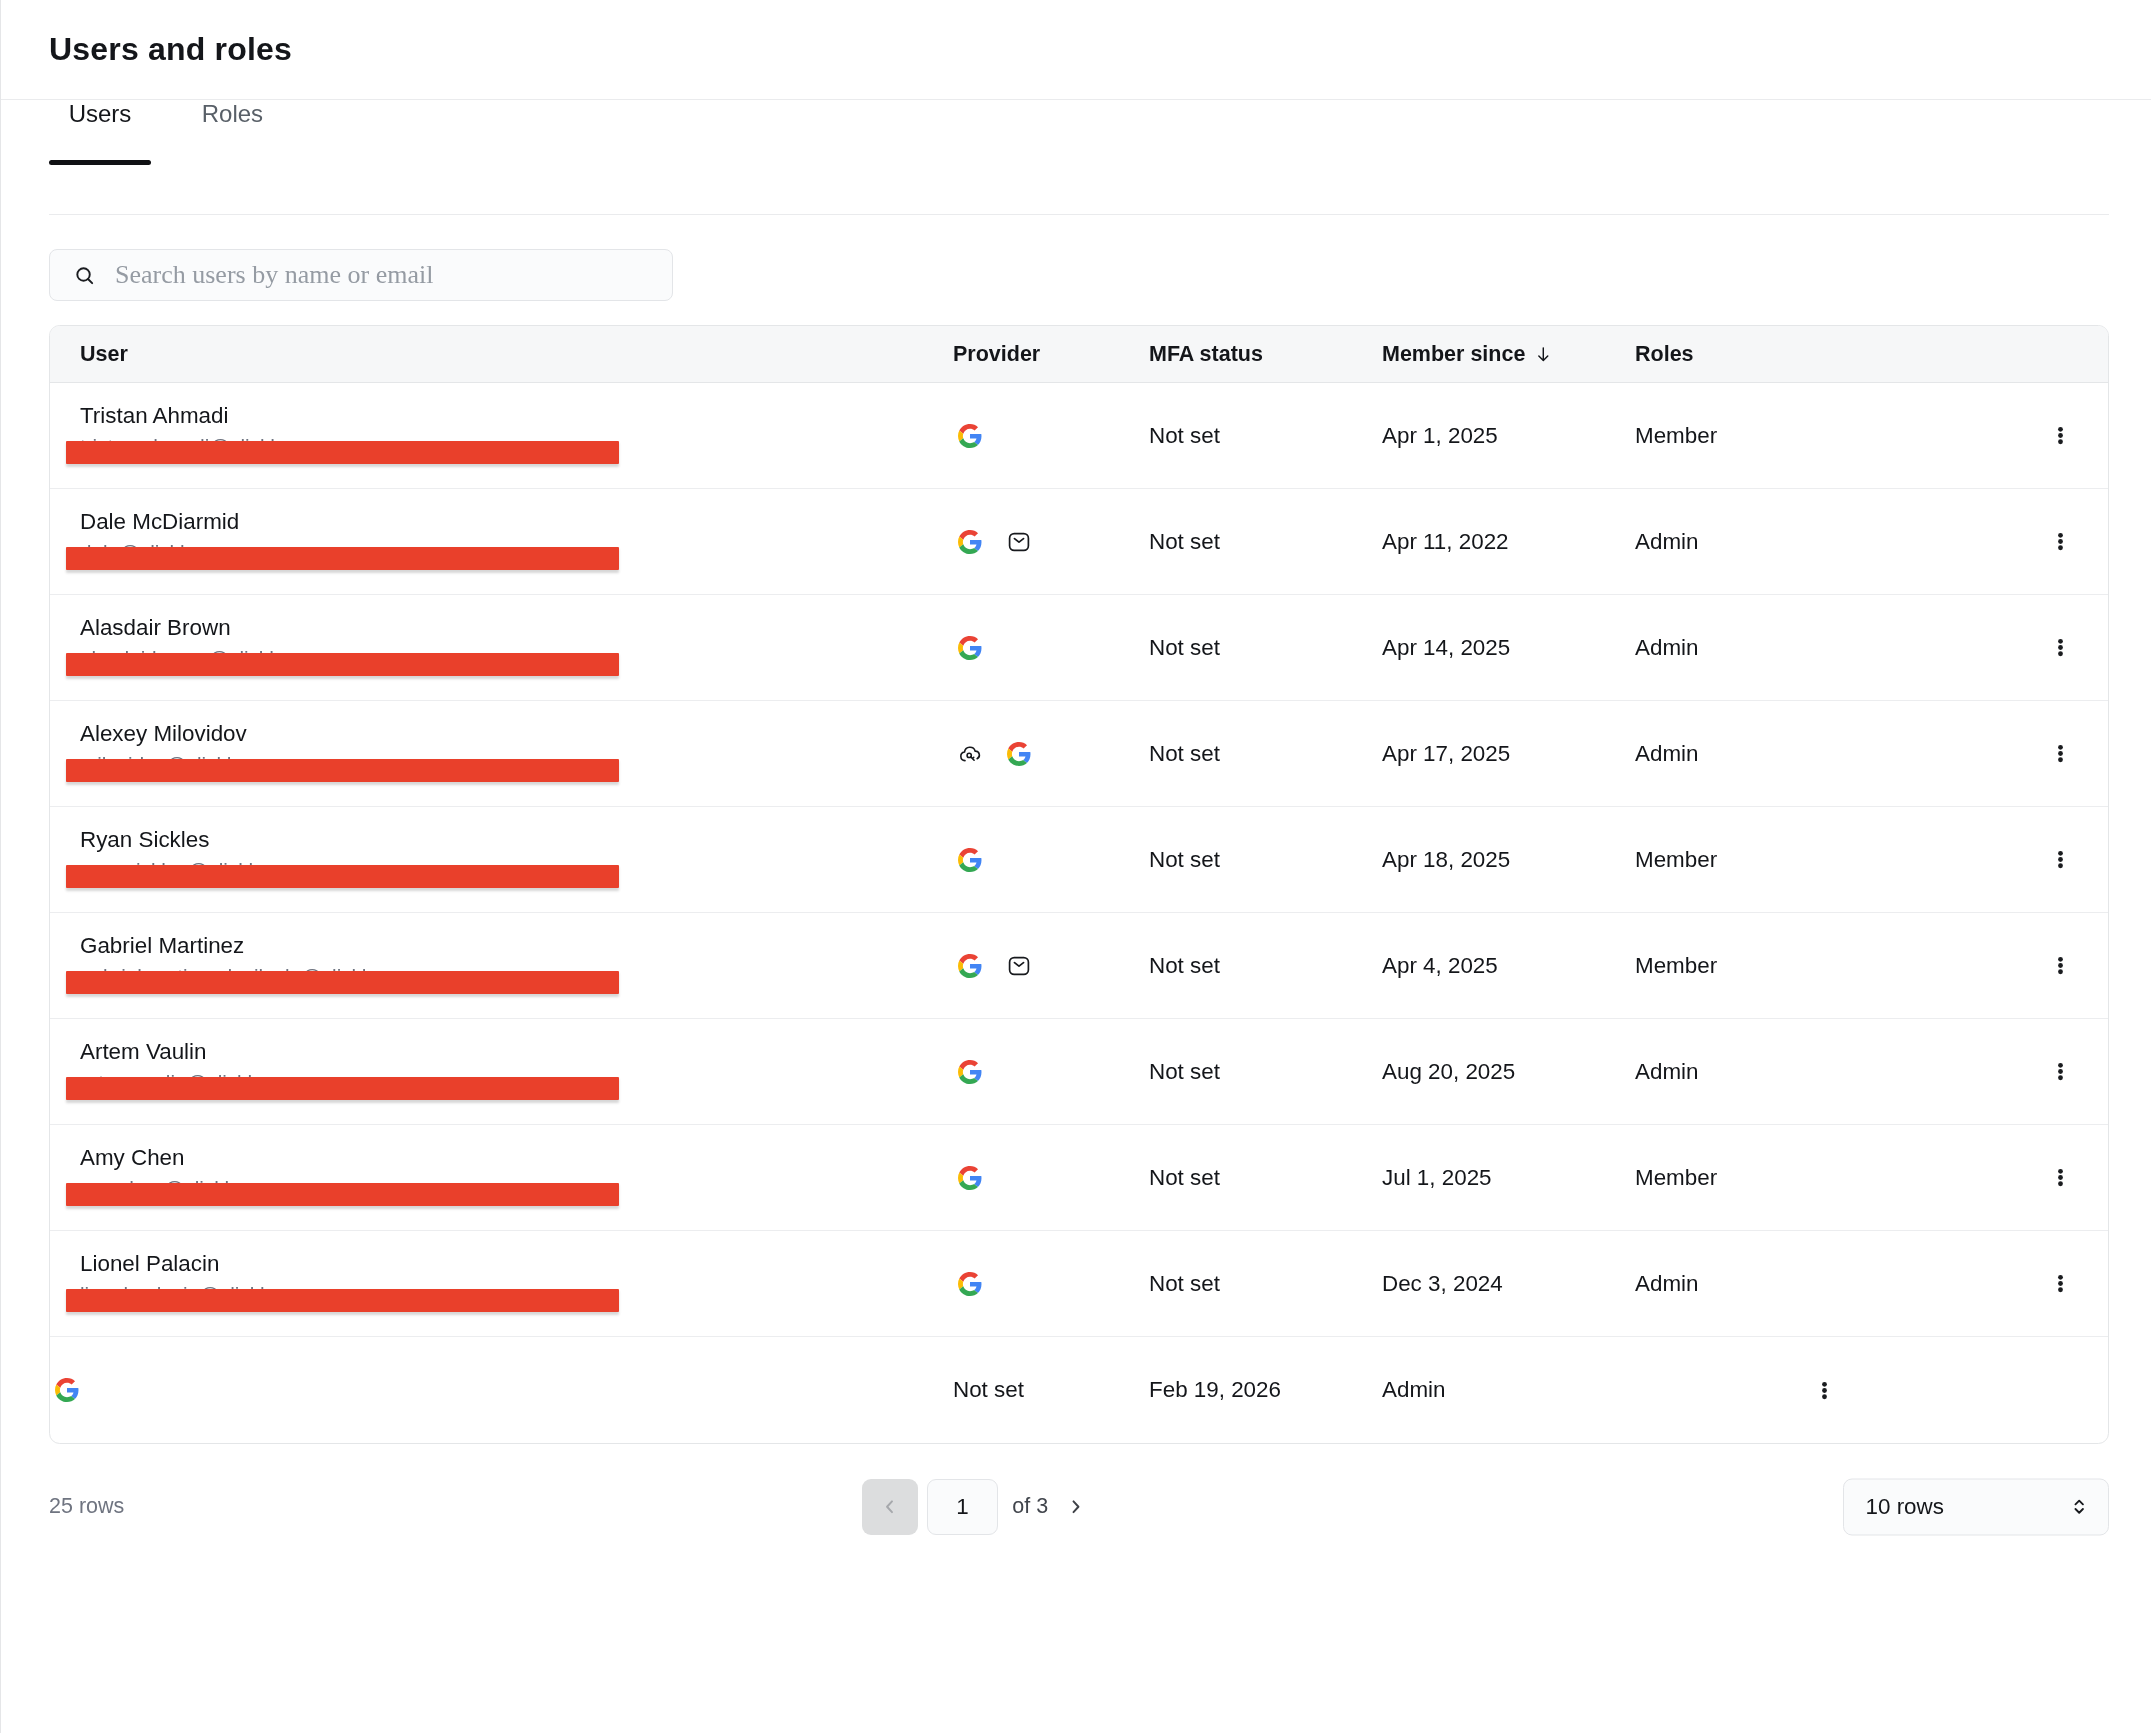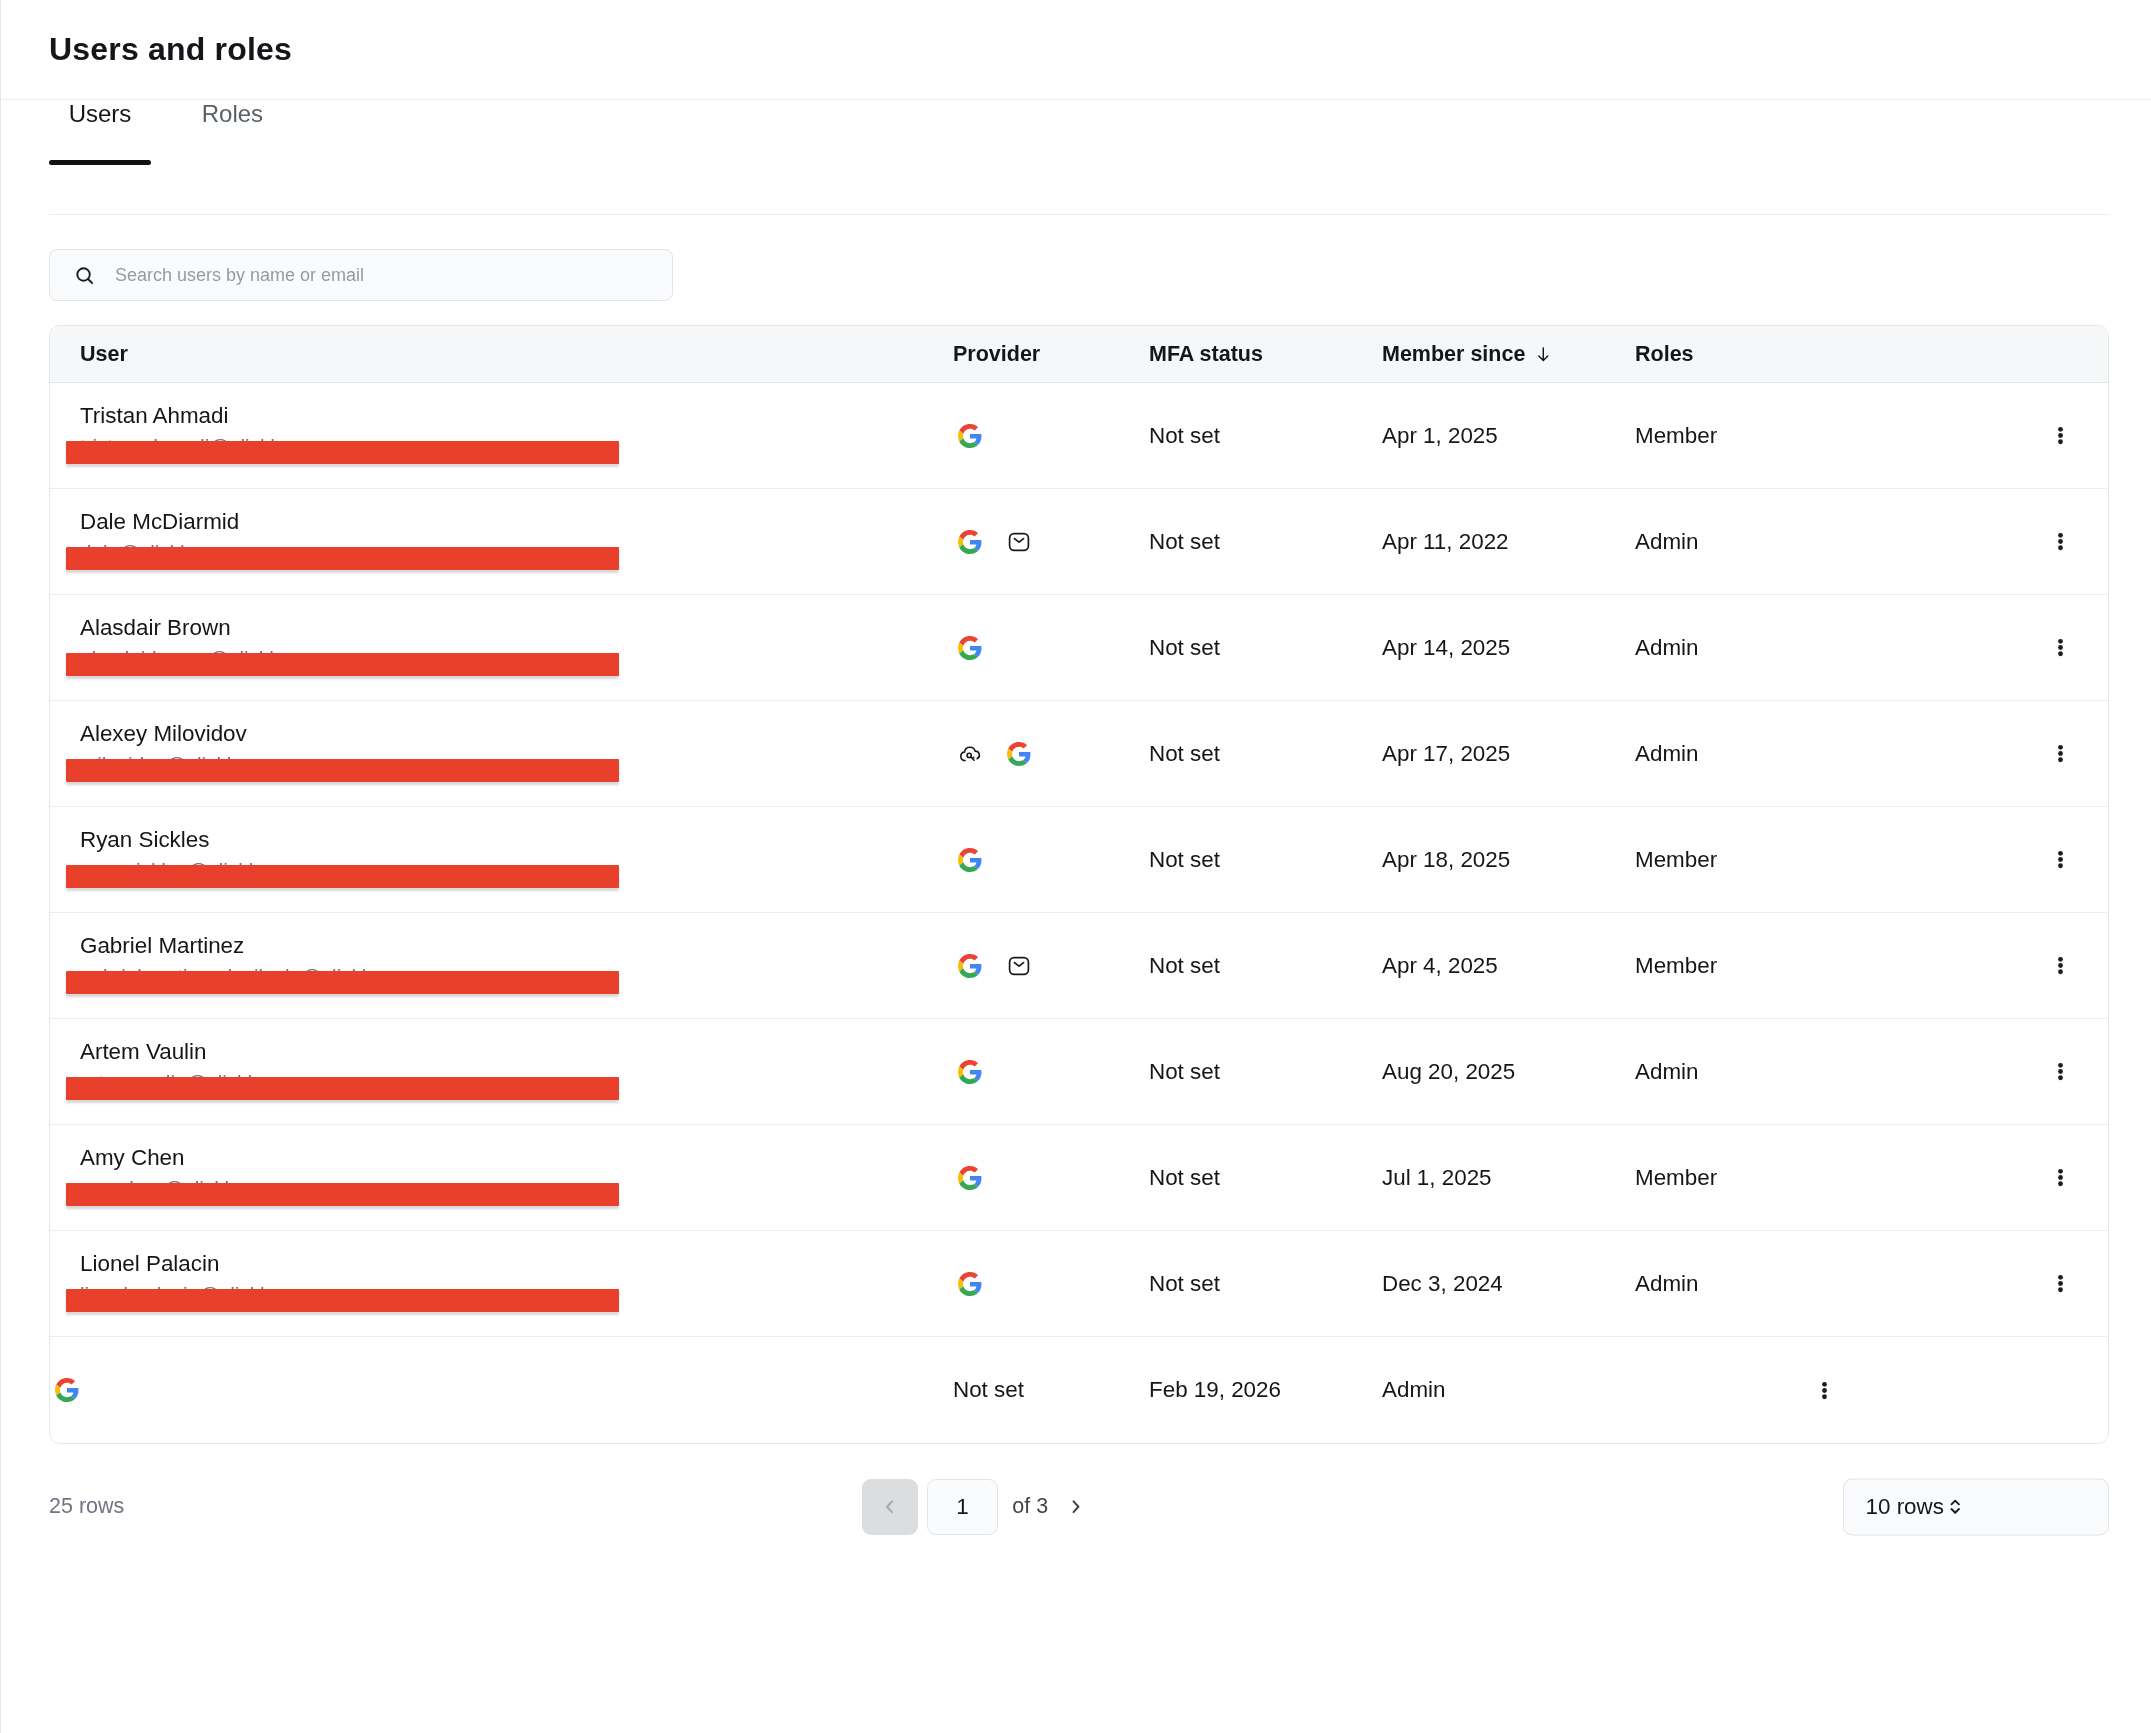"Search users by name or" .search-input { font-family: Liberation Sans, sans-serif -> Liberation Serif, serif; font-size: 18px -> 26px }
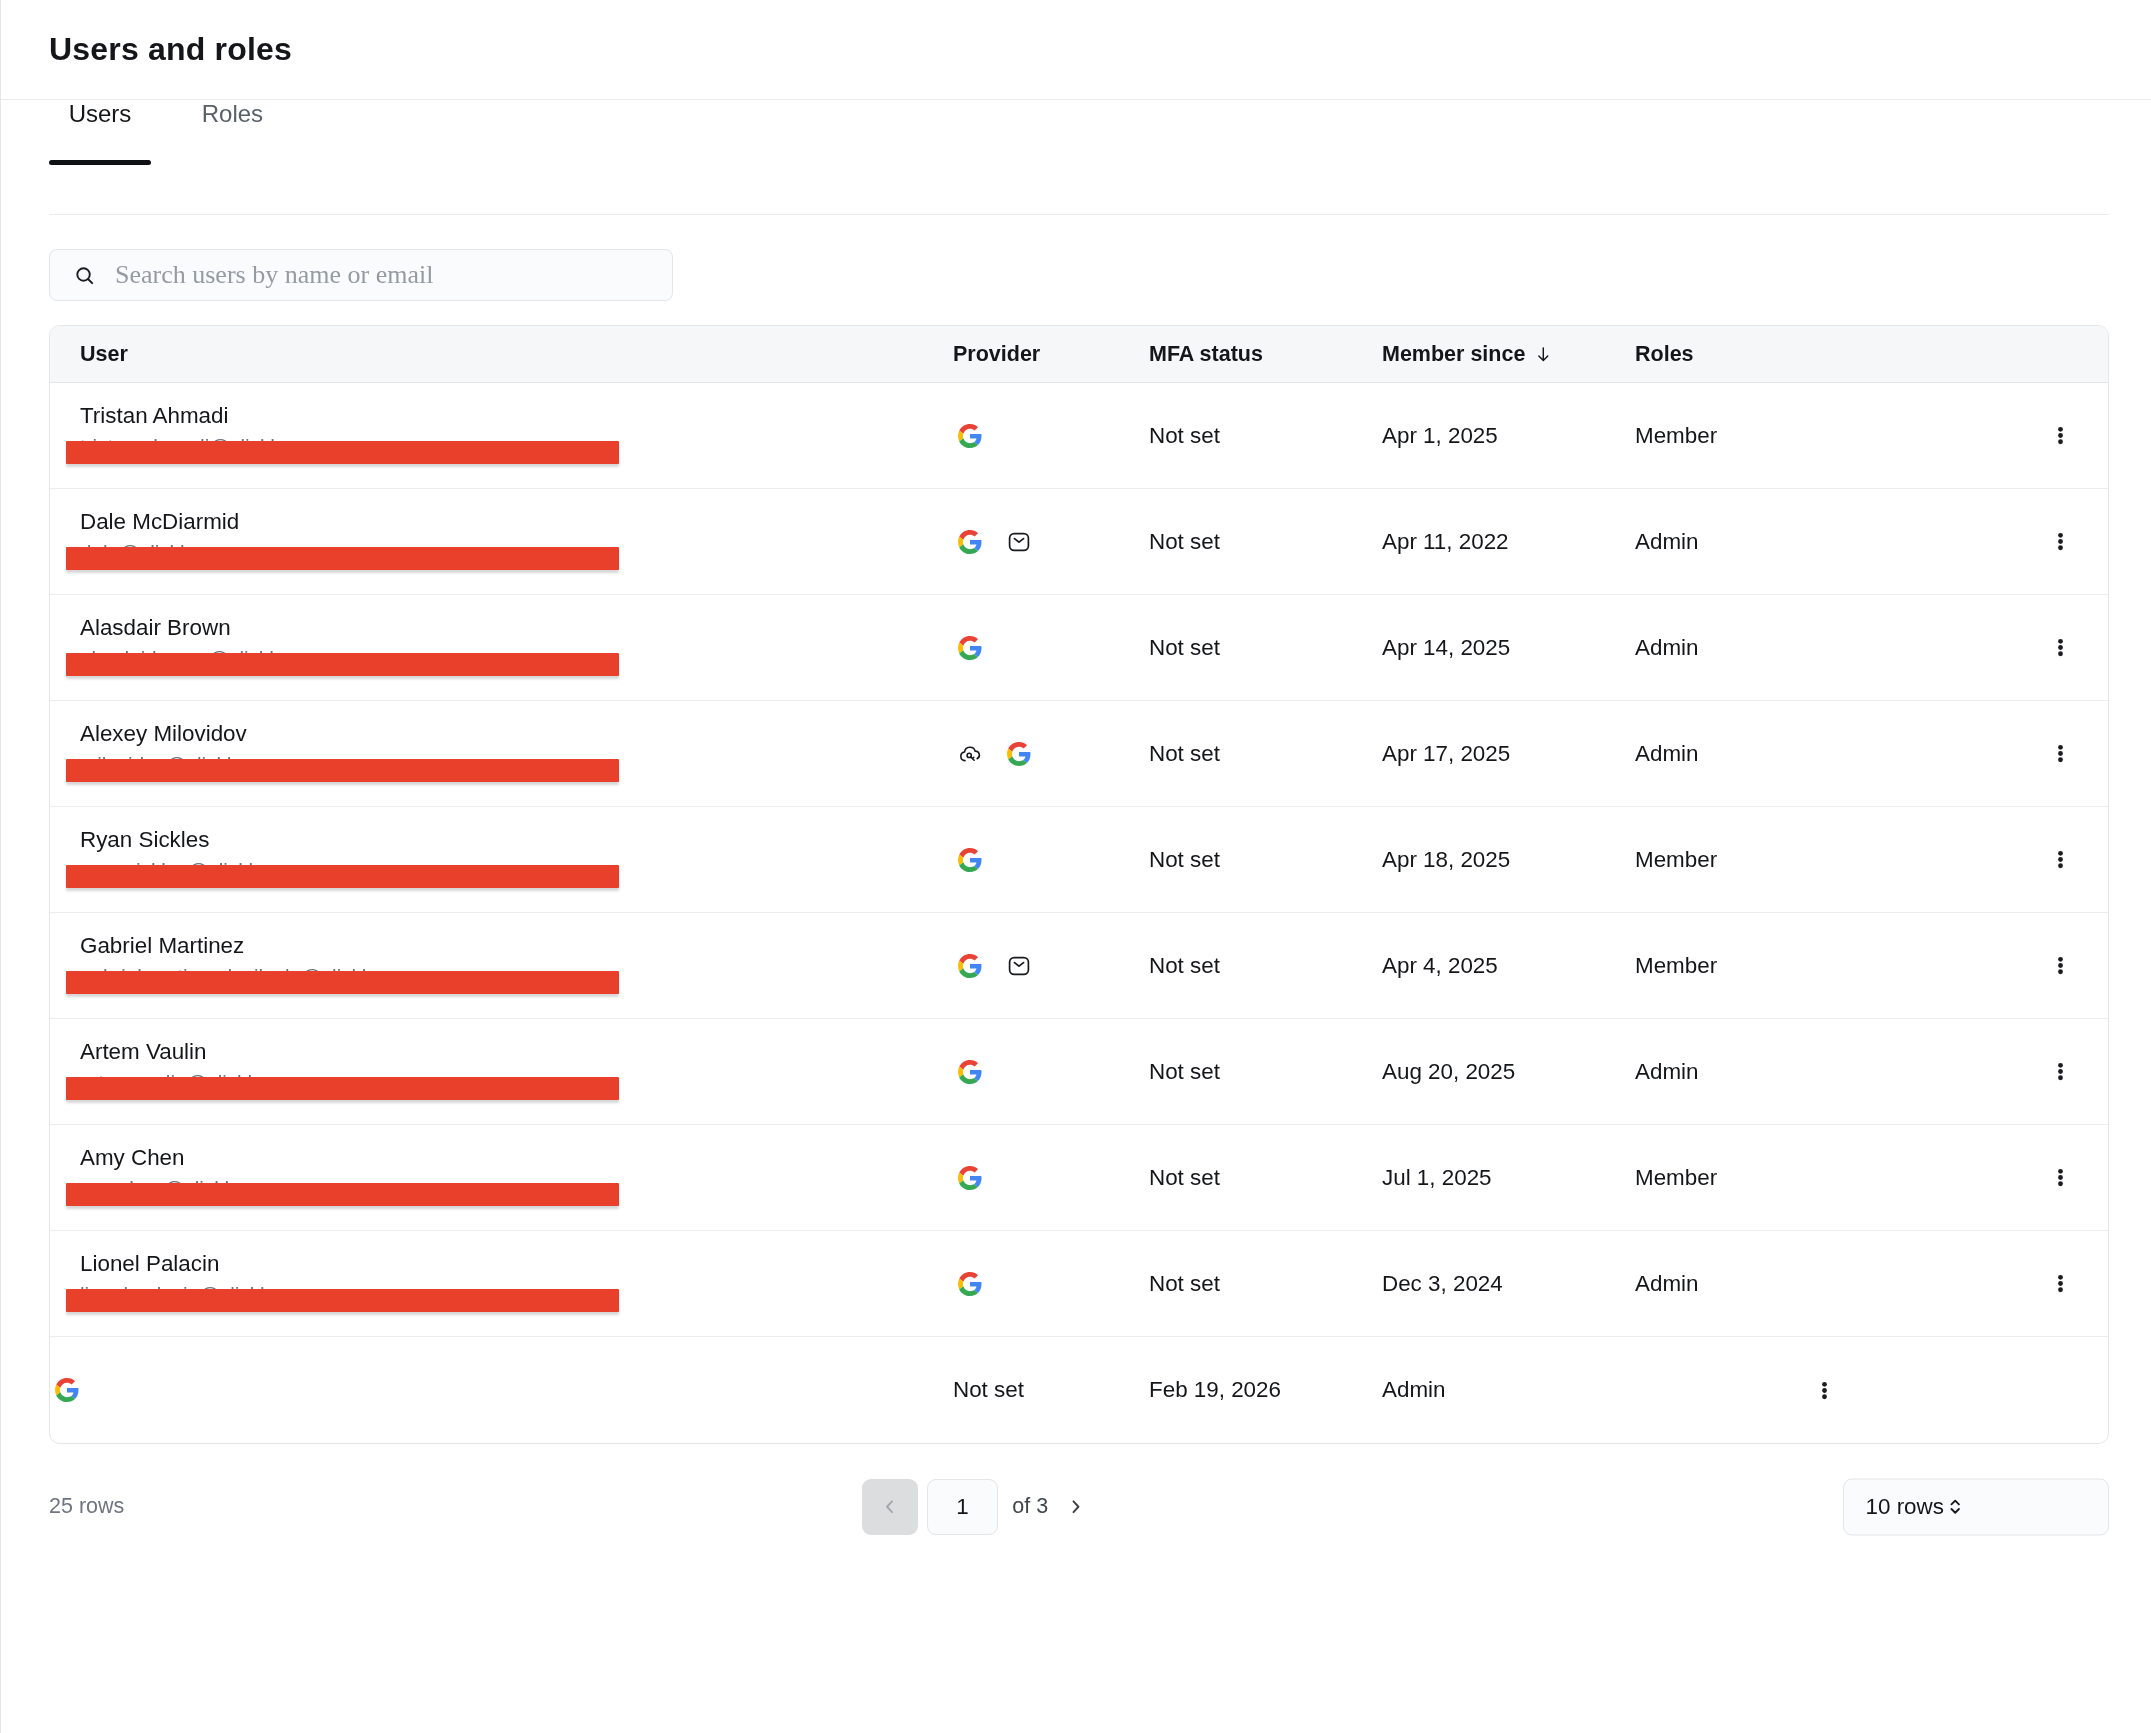"10 rows" .page-size { justify-content: none -> space-between }
